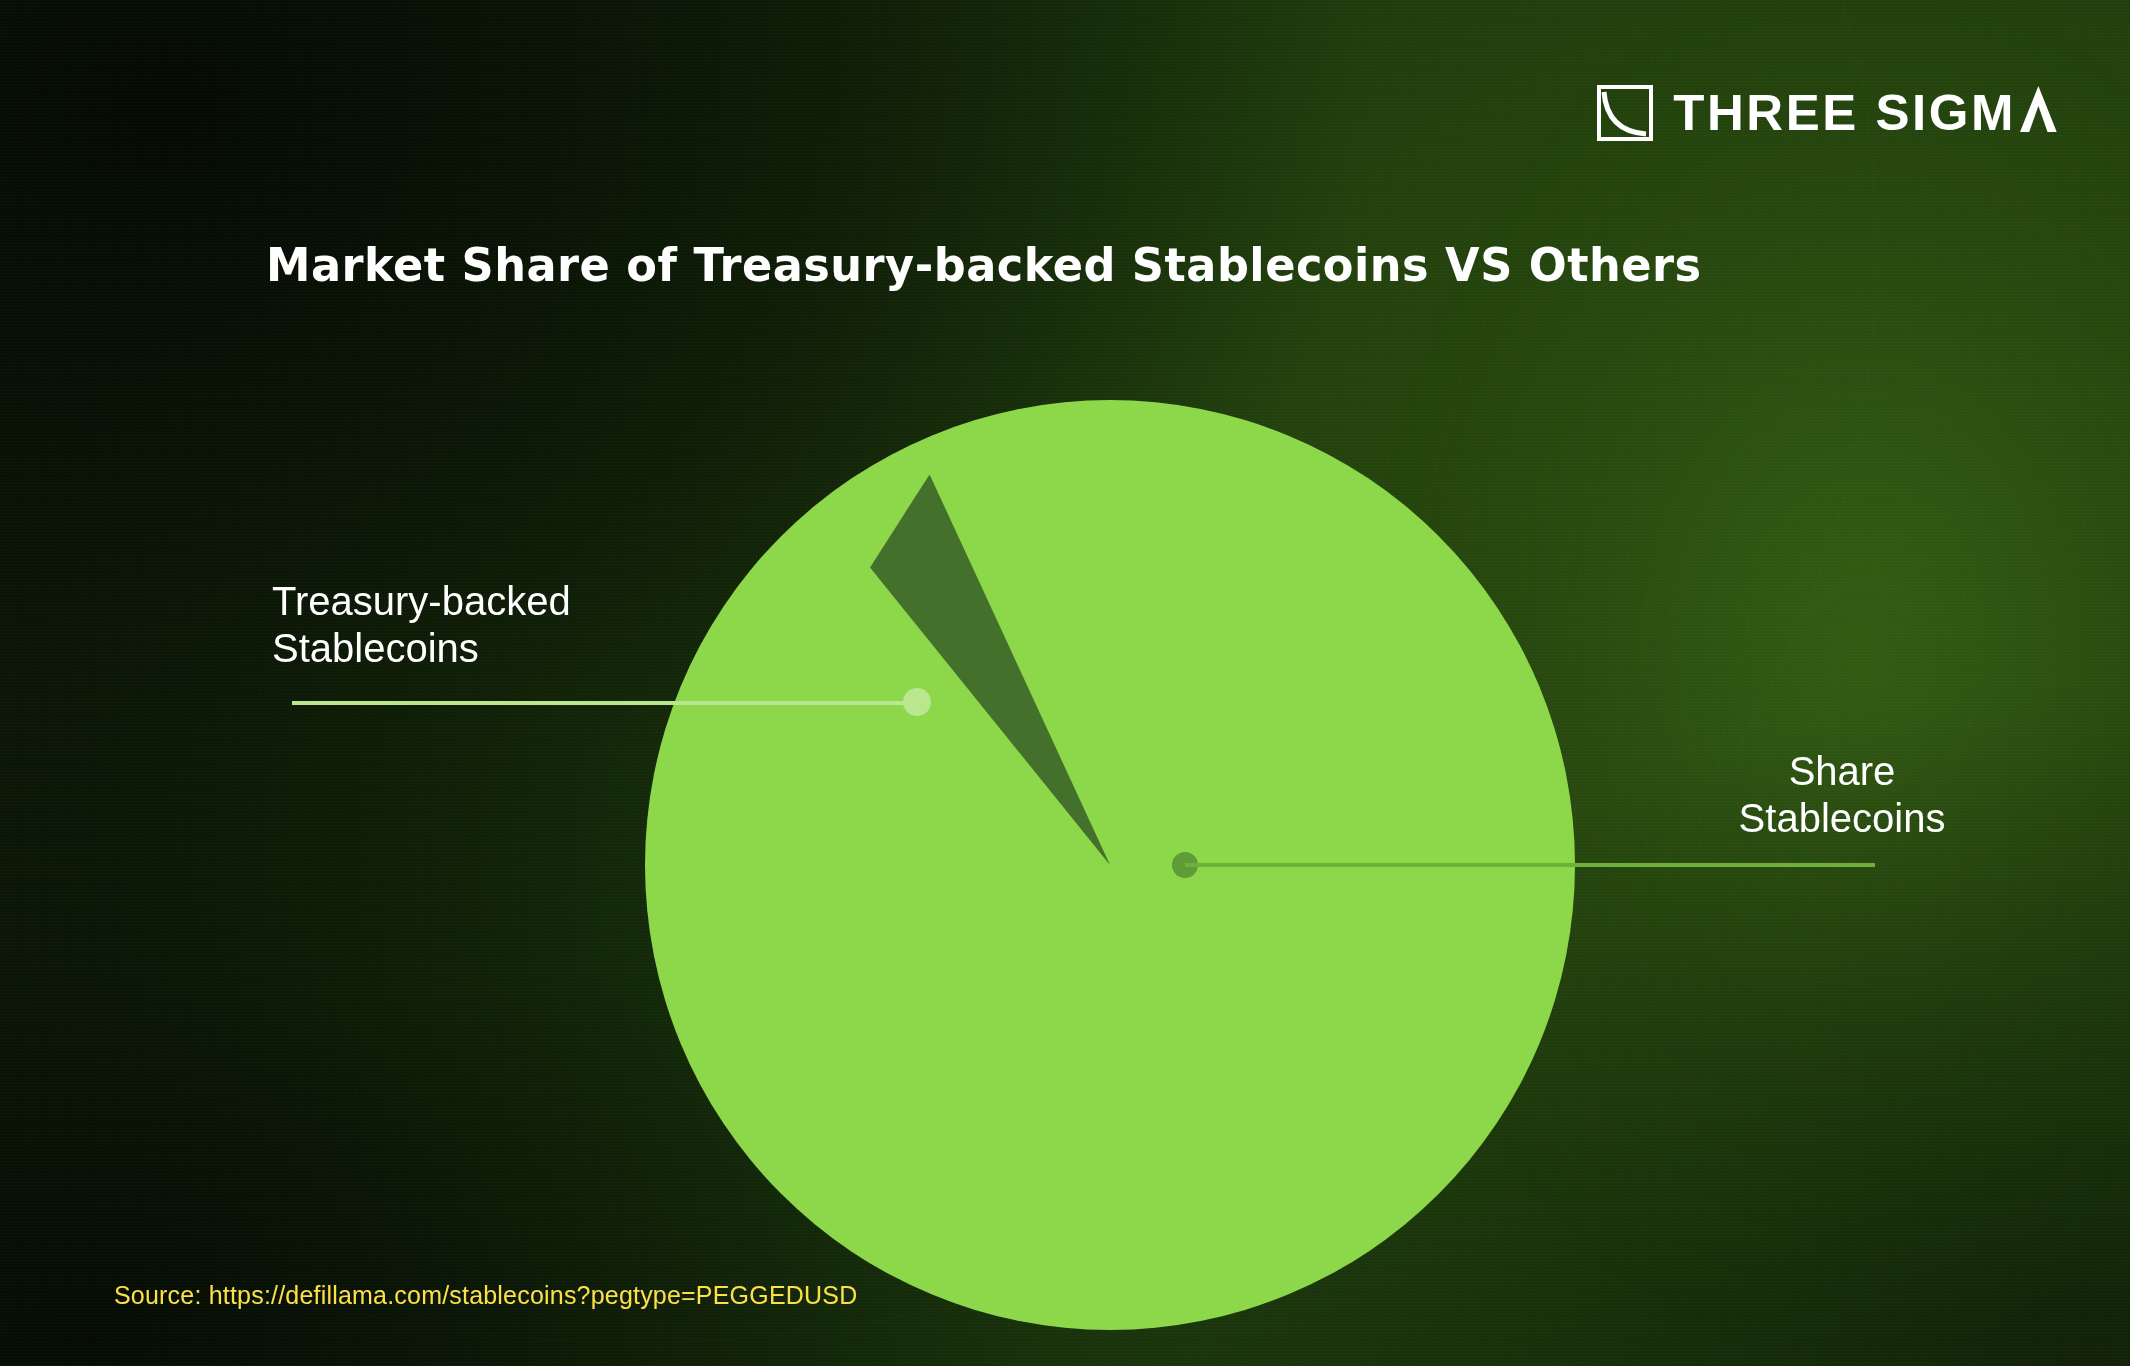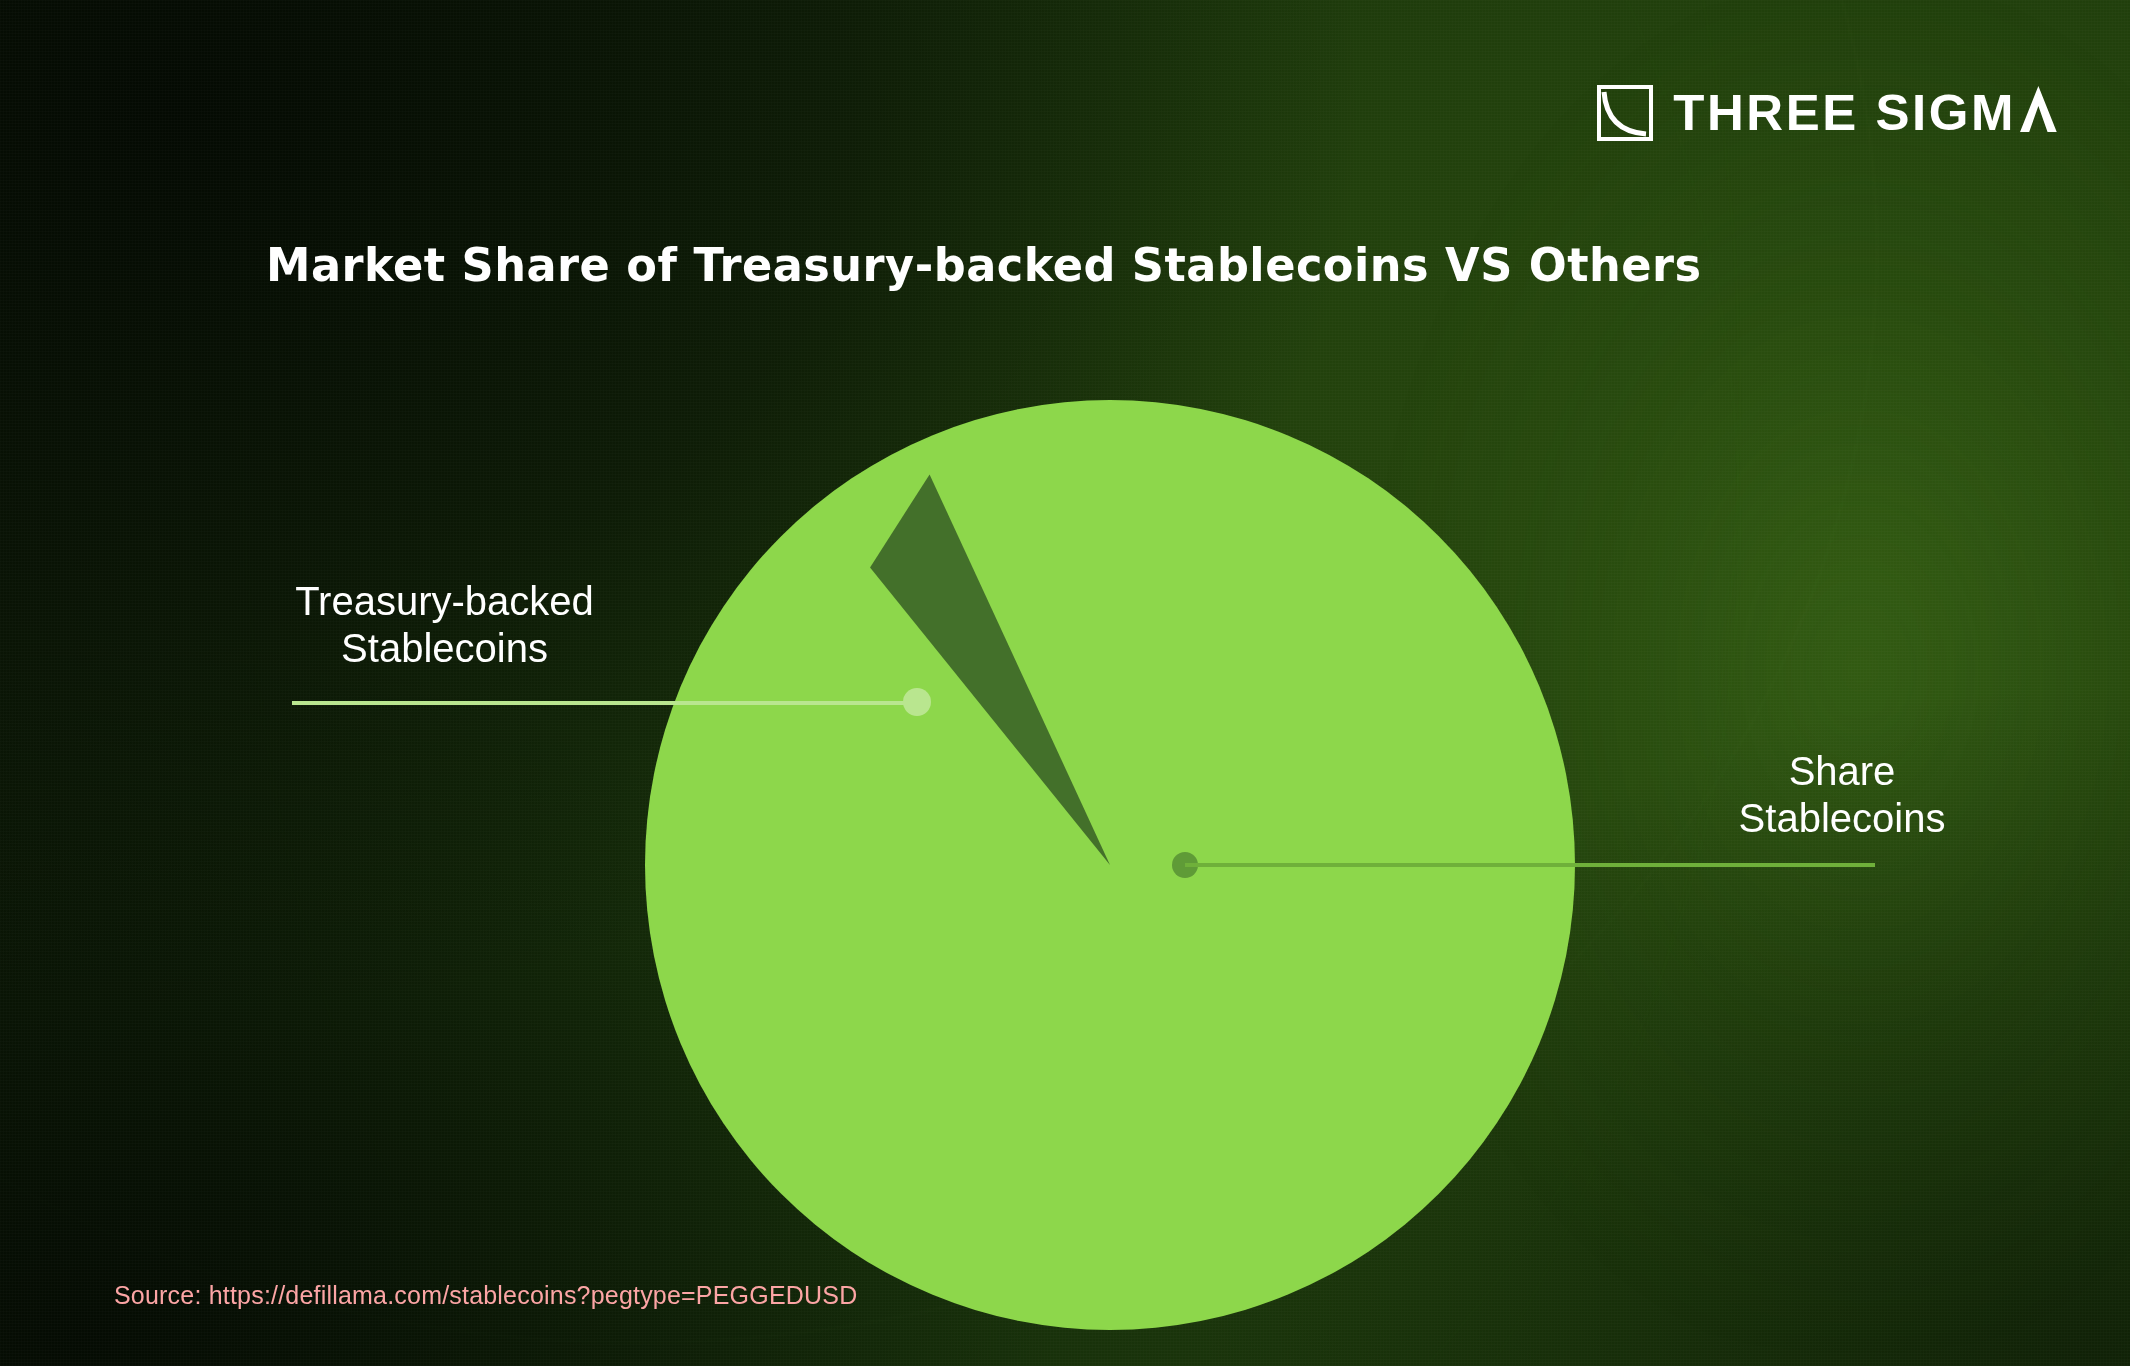"Treasury-backed" #label-left { text-align: center -> left }
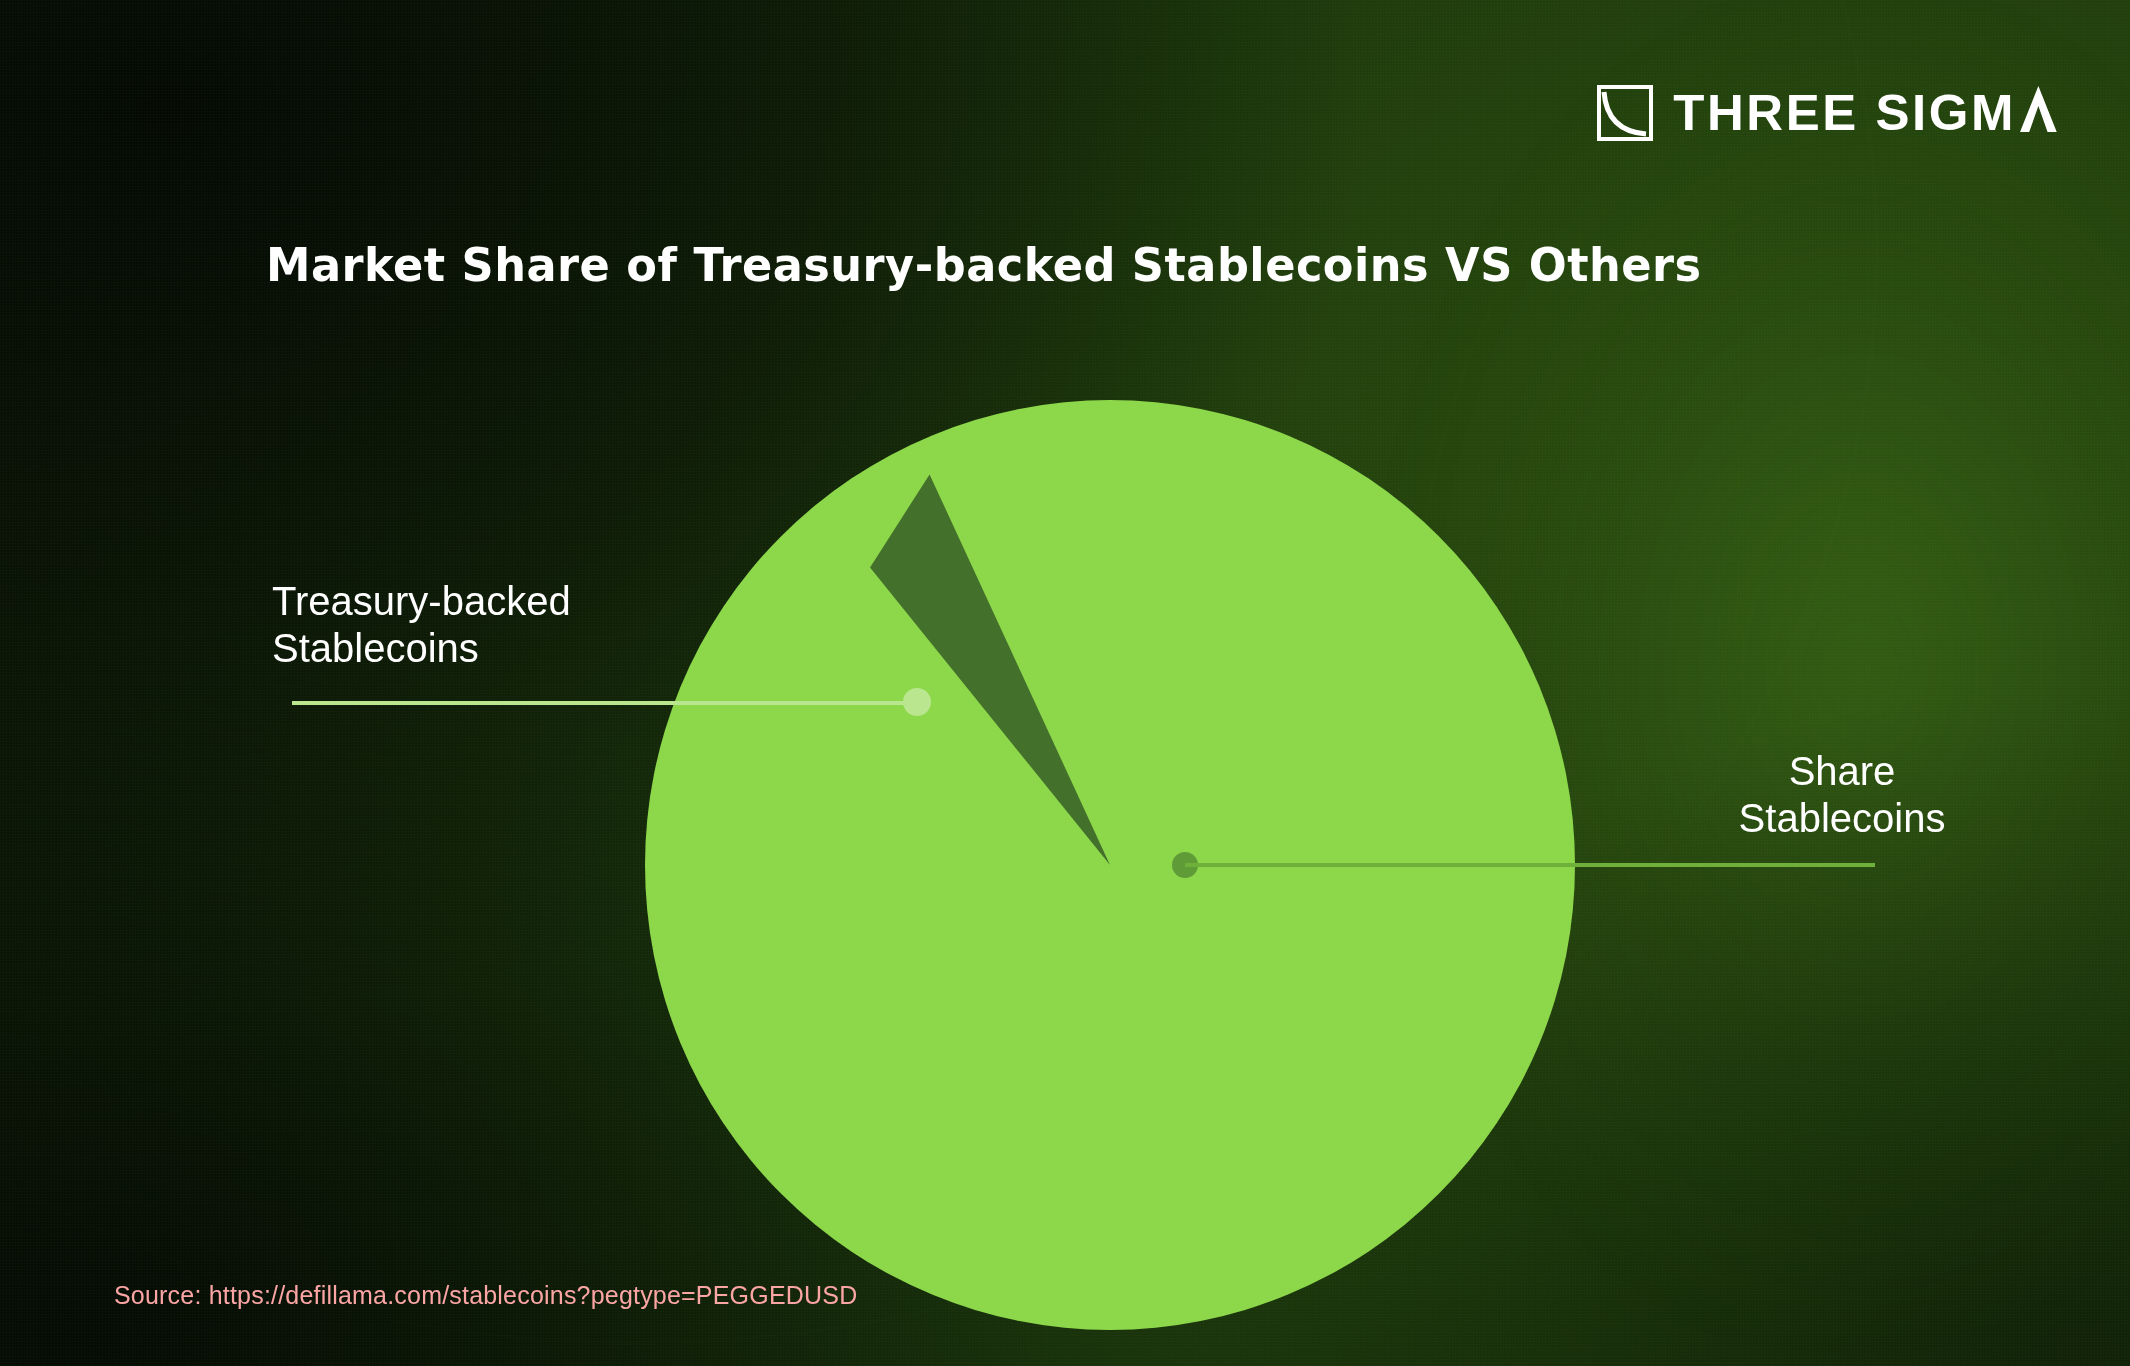"Source:" #source { color: #fca5a5 -> #fde047 }
